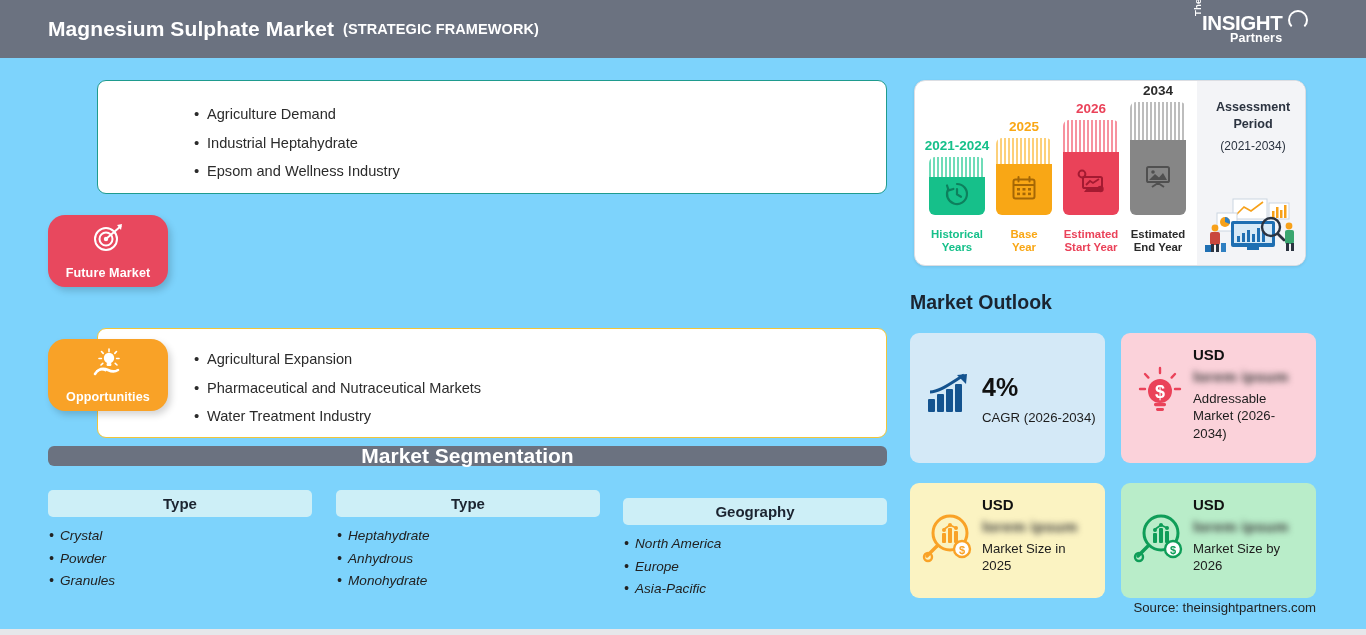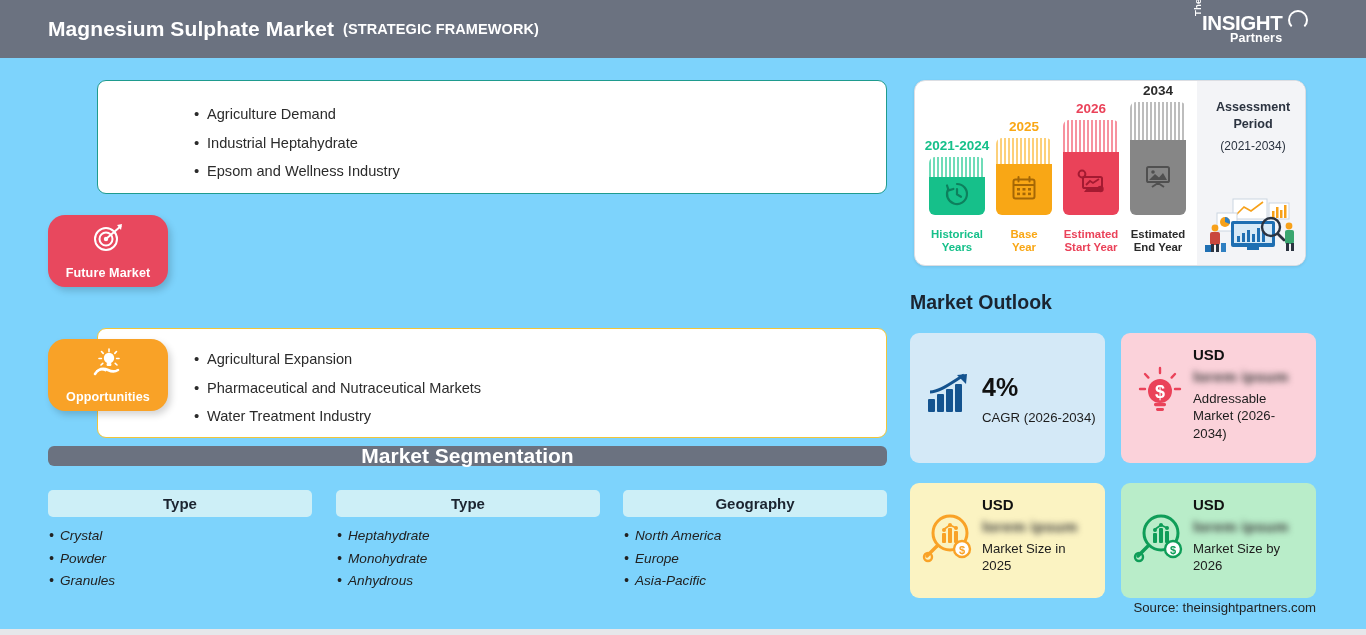"Geography" #seg-col-2 { margin-top: none -> 8px }
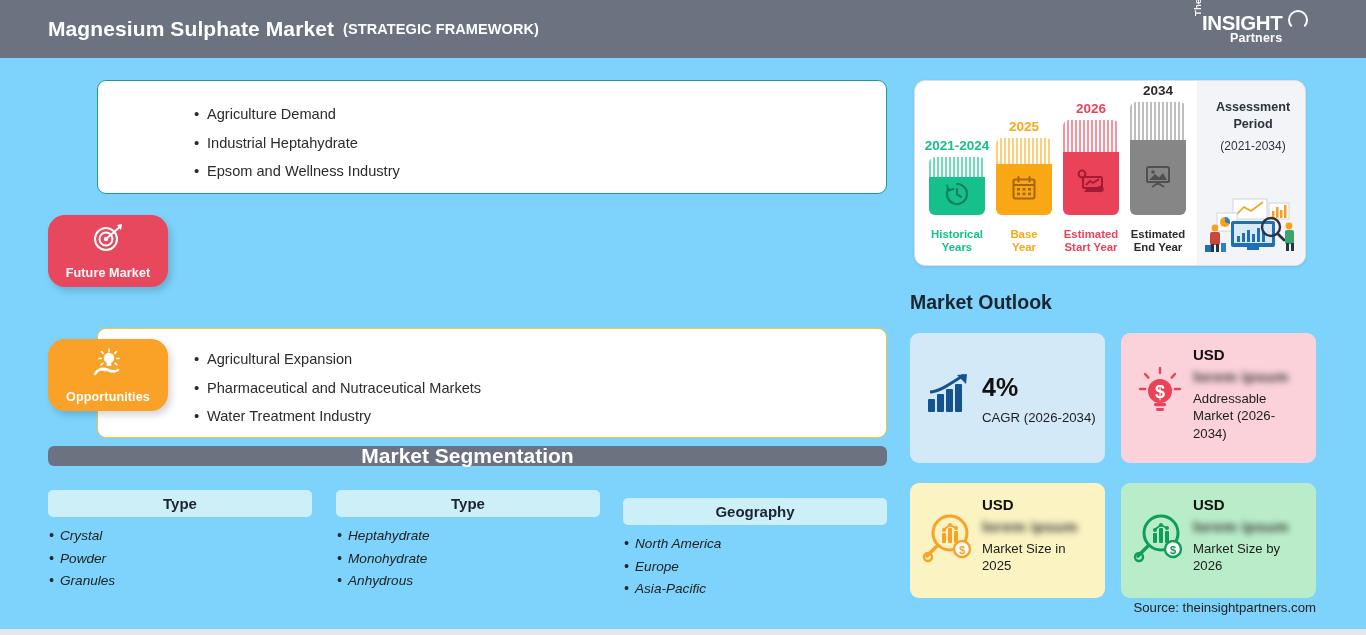"Monohydrate" li { order: before "Anhydrous" -> after "Anhydrous" }
